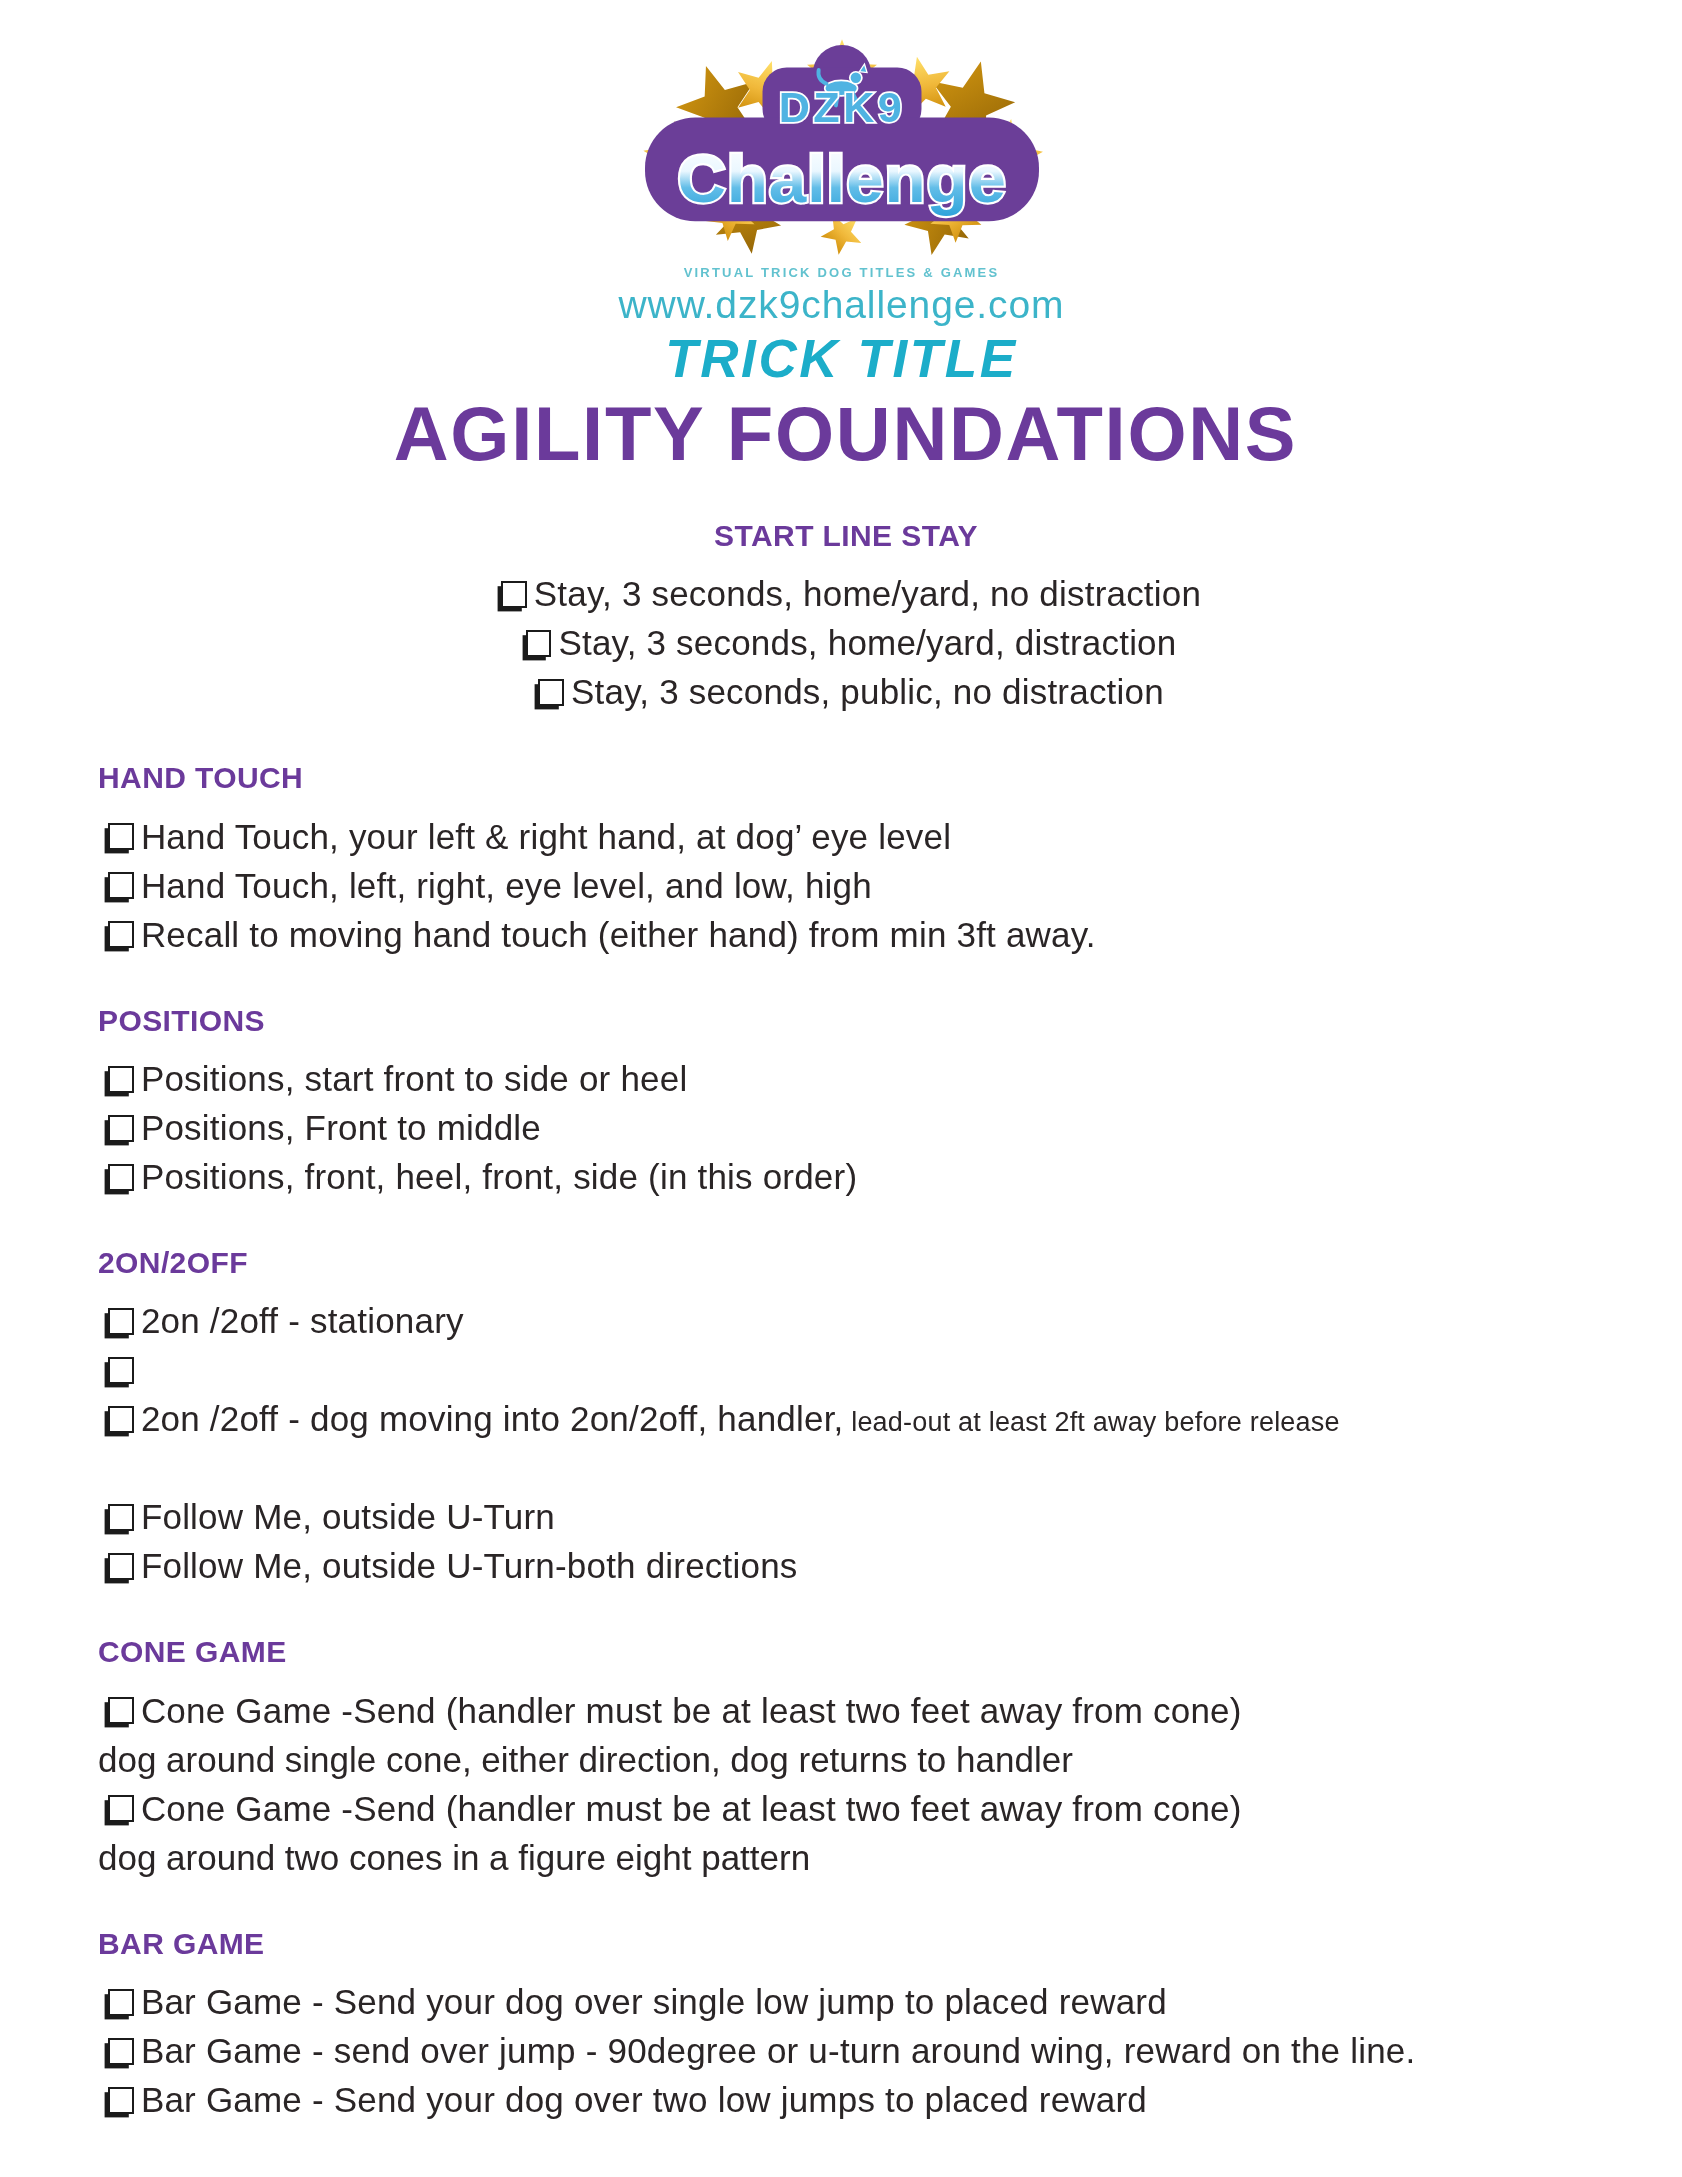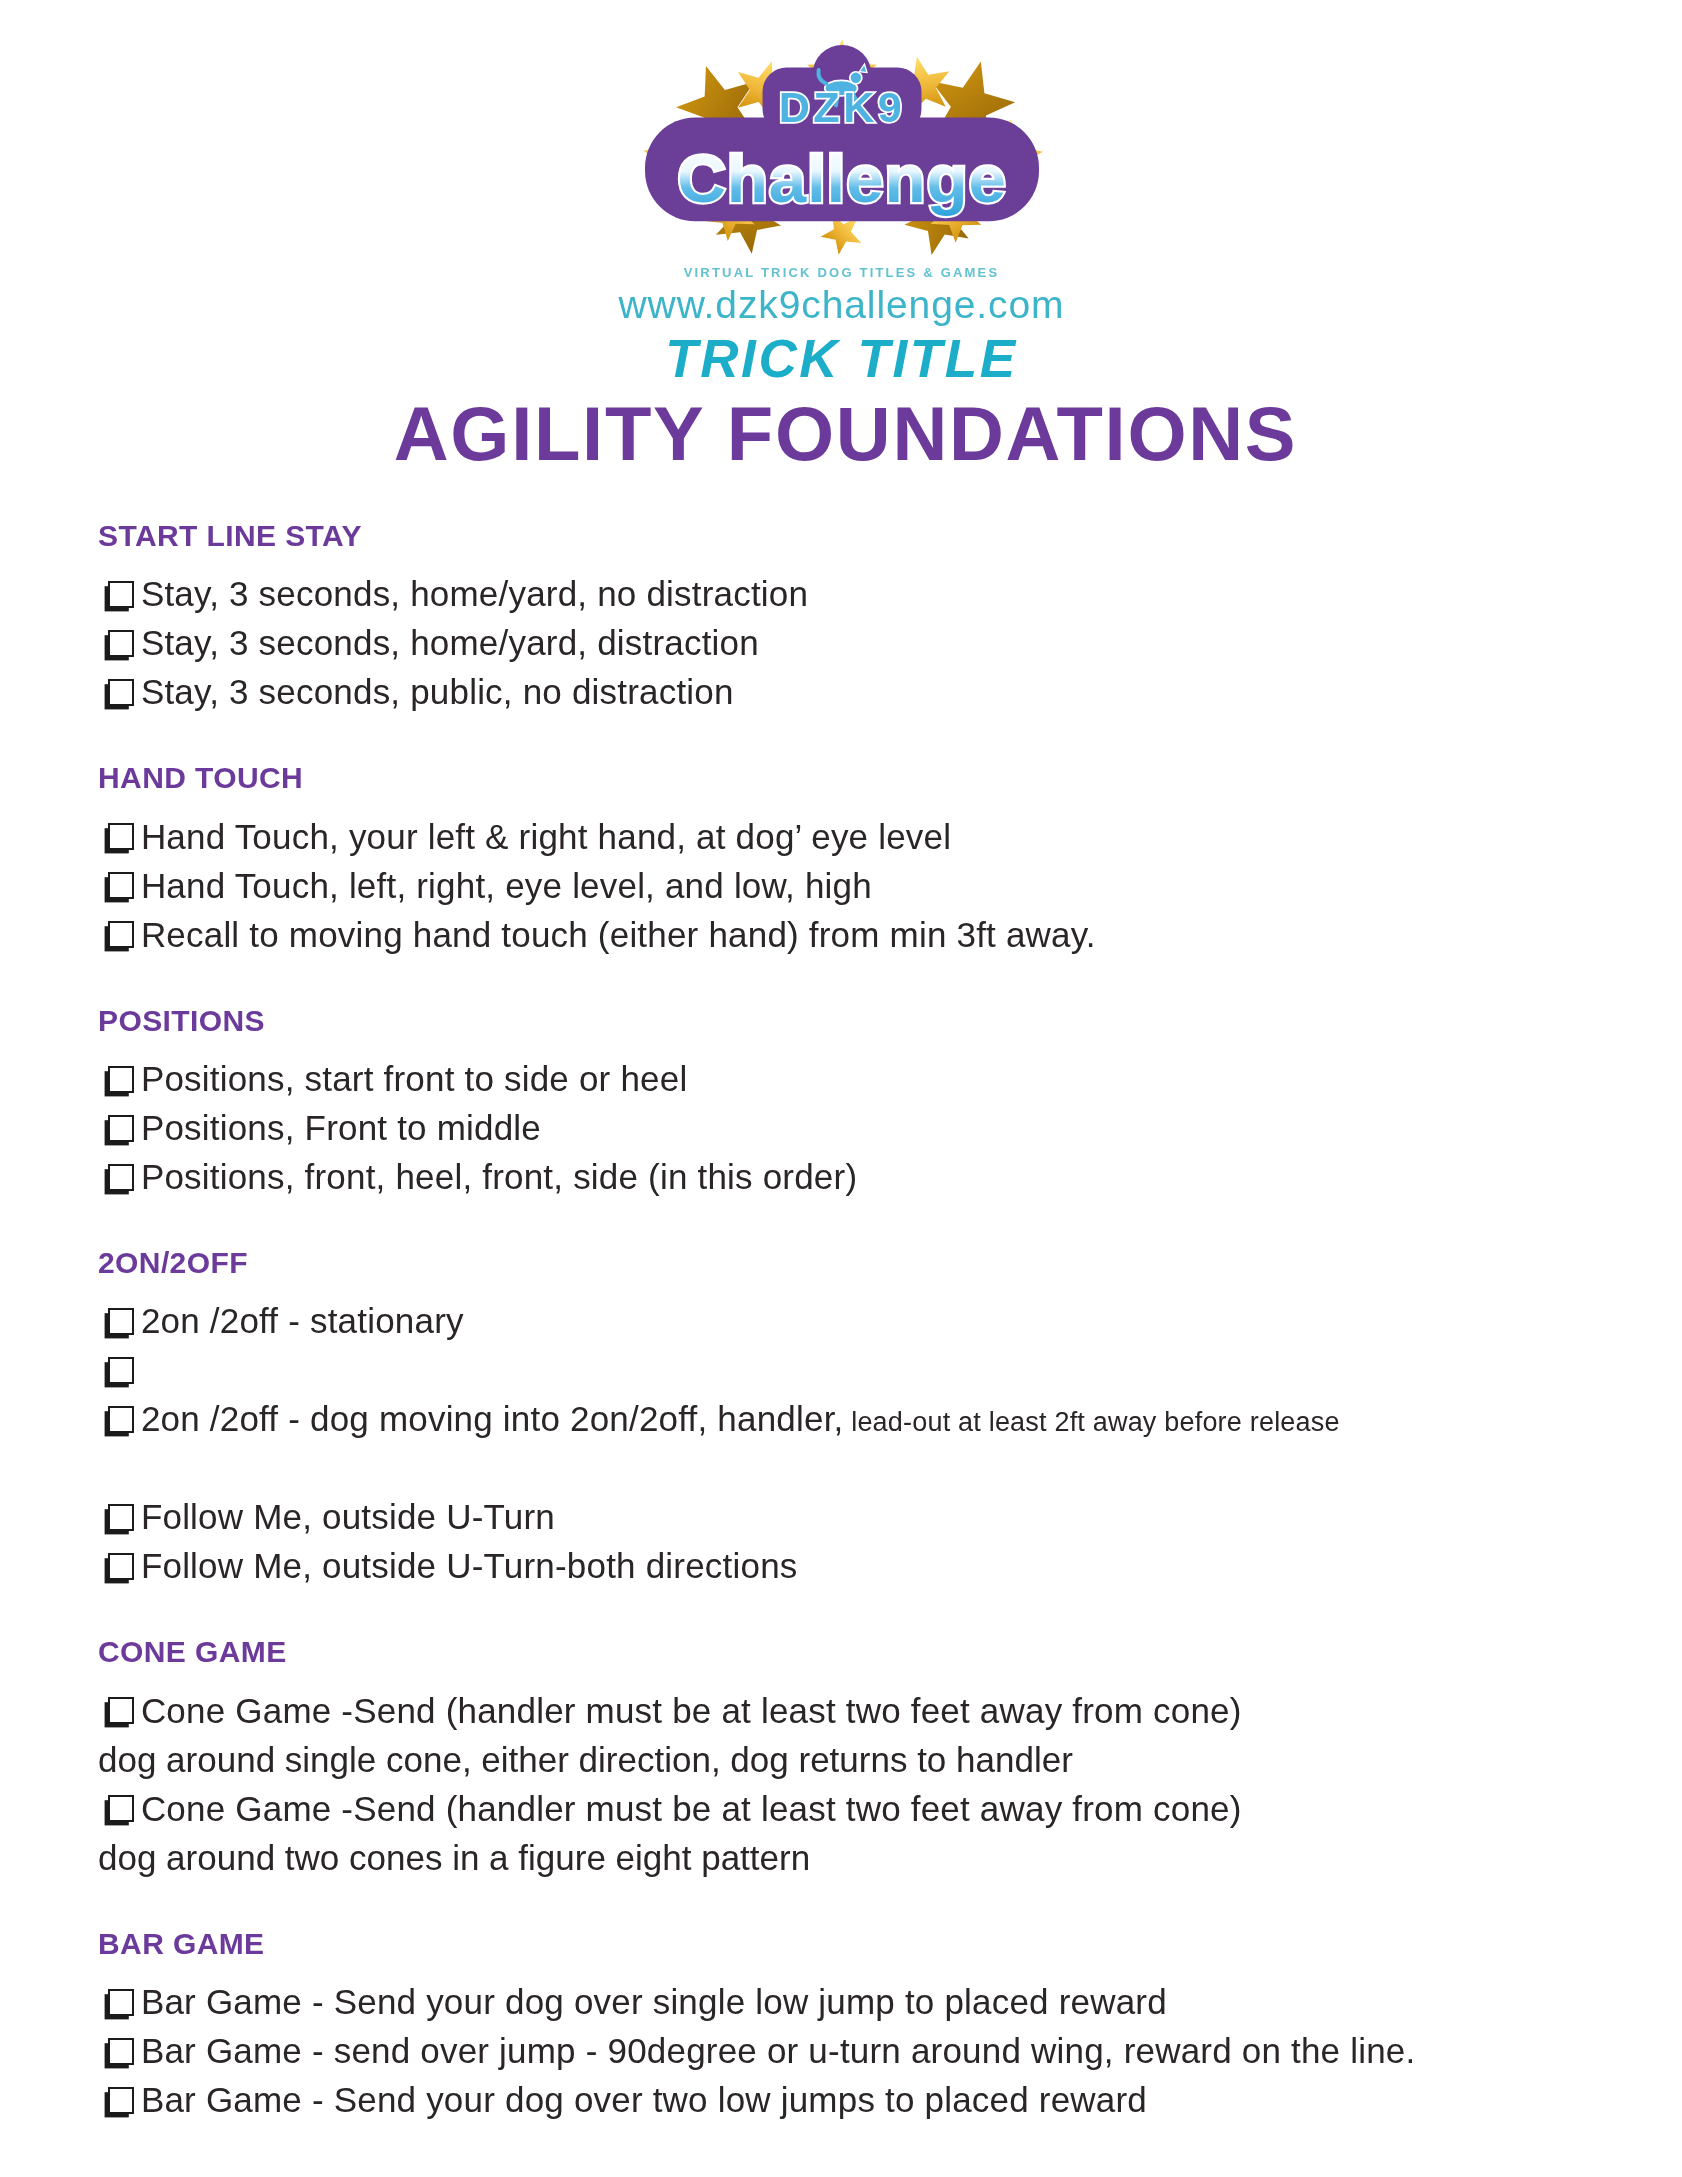"START LINE STAY" .section:first-child { text-align: none -> center }
